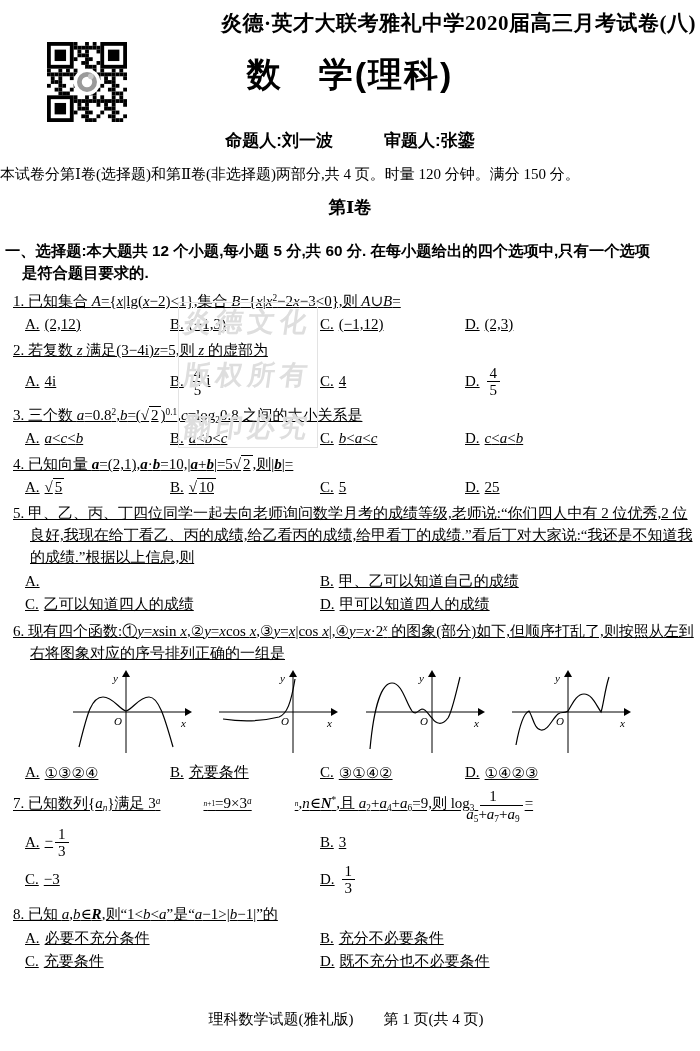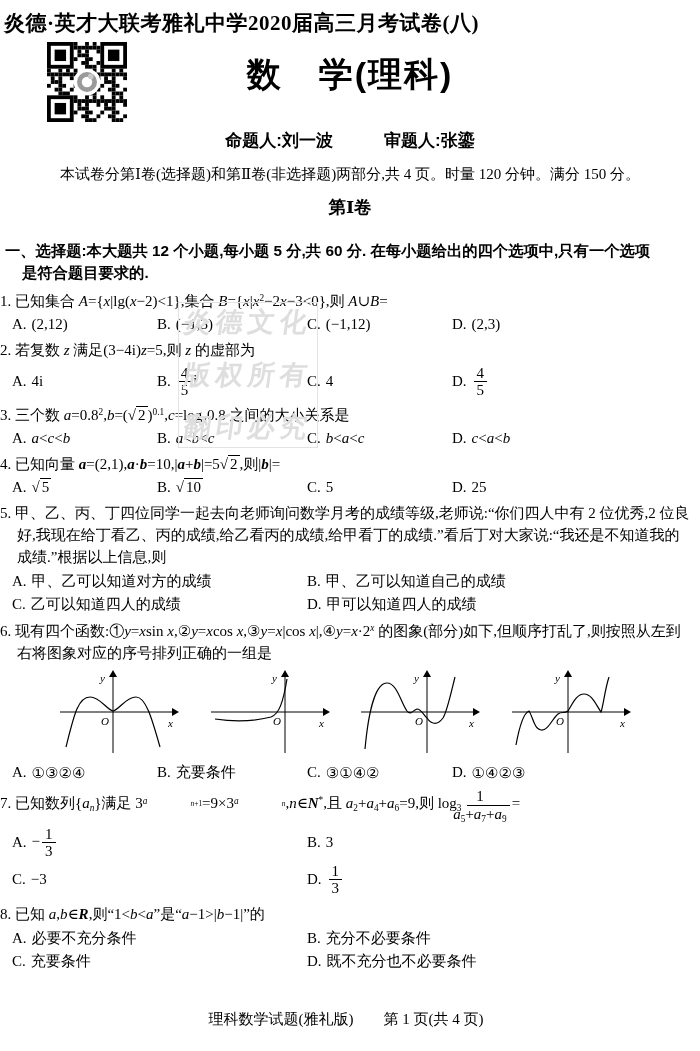"炎德·英才大联考雅礼中学2020届高三月考试卷(八)" .hdr-title { text-align: left -> right }
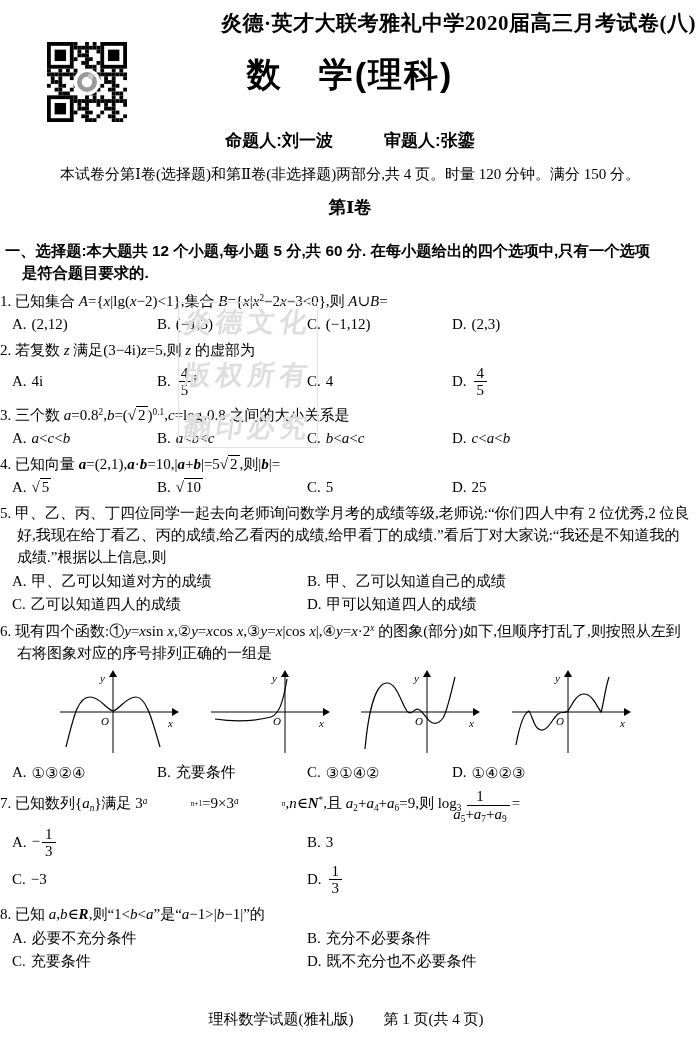"本试卷分第Ⅰ卷(选择题)和第Ⅱ卷(非选择题)两部分,共 4 页。时量 120" .intro { text-align: center -> none }
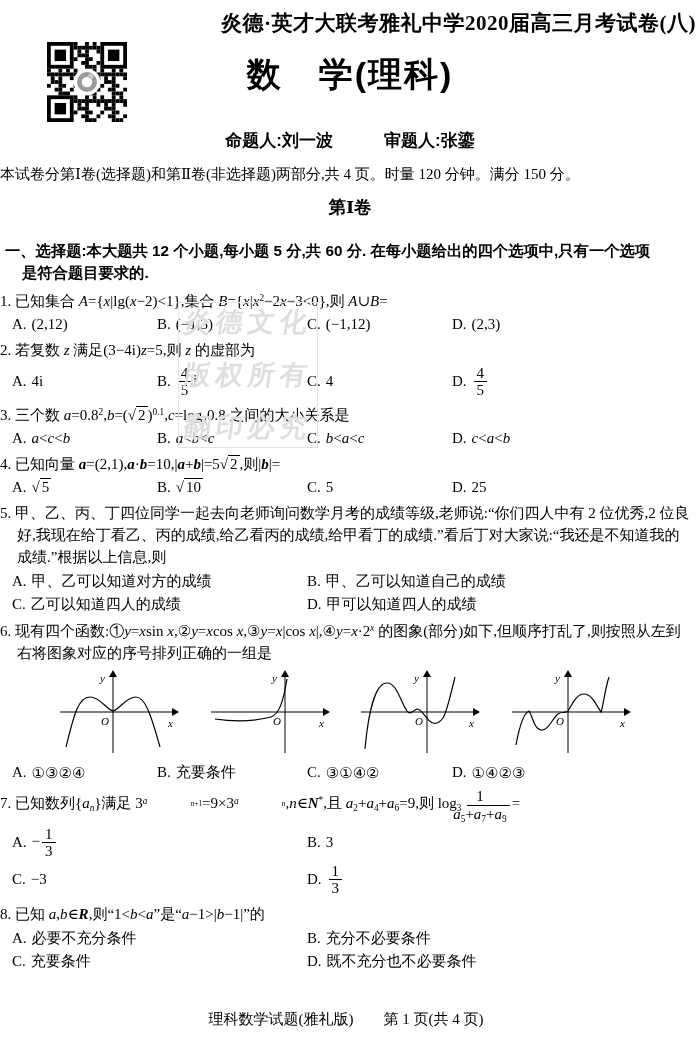"1. 已知集合 A={x|lg(x−2)<1},集合" #questions { margin: 0 6px 0 0 -> 0 6px 0 13px; text-decoration: none -> underline }
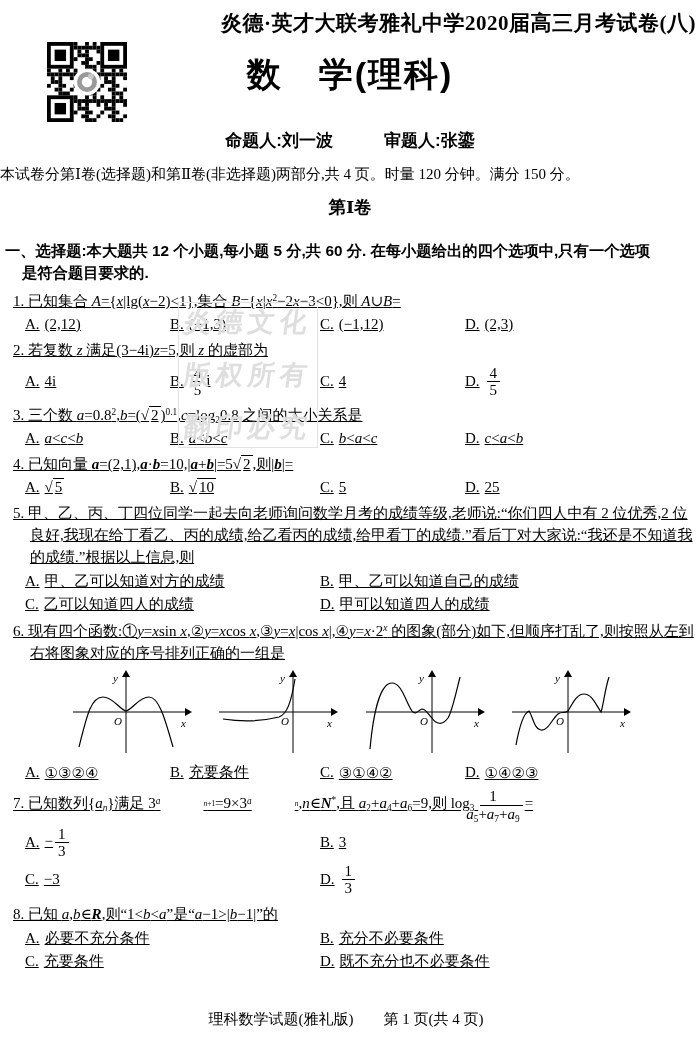"甲、乙可以知道对方的成绩" span { html: <span>甲、乙可以知道对方的成绩</span> -> none }
